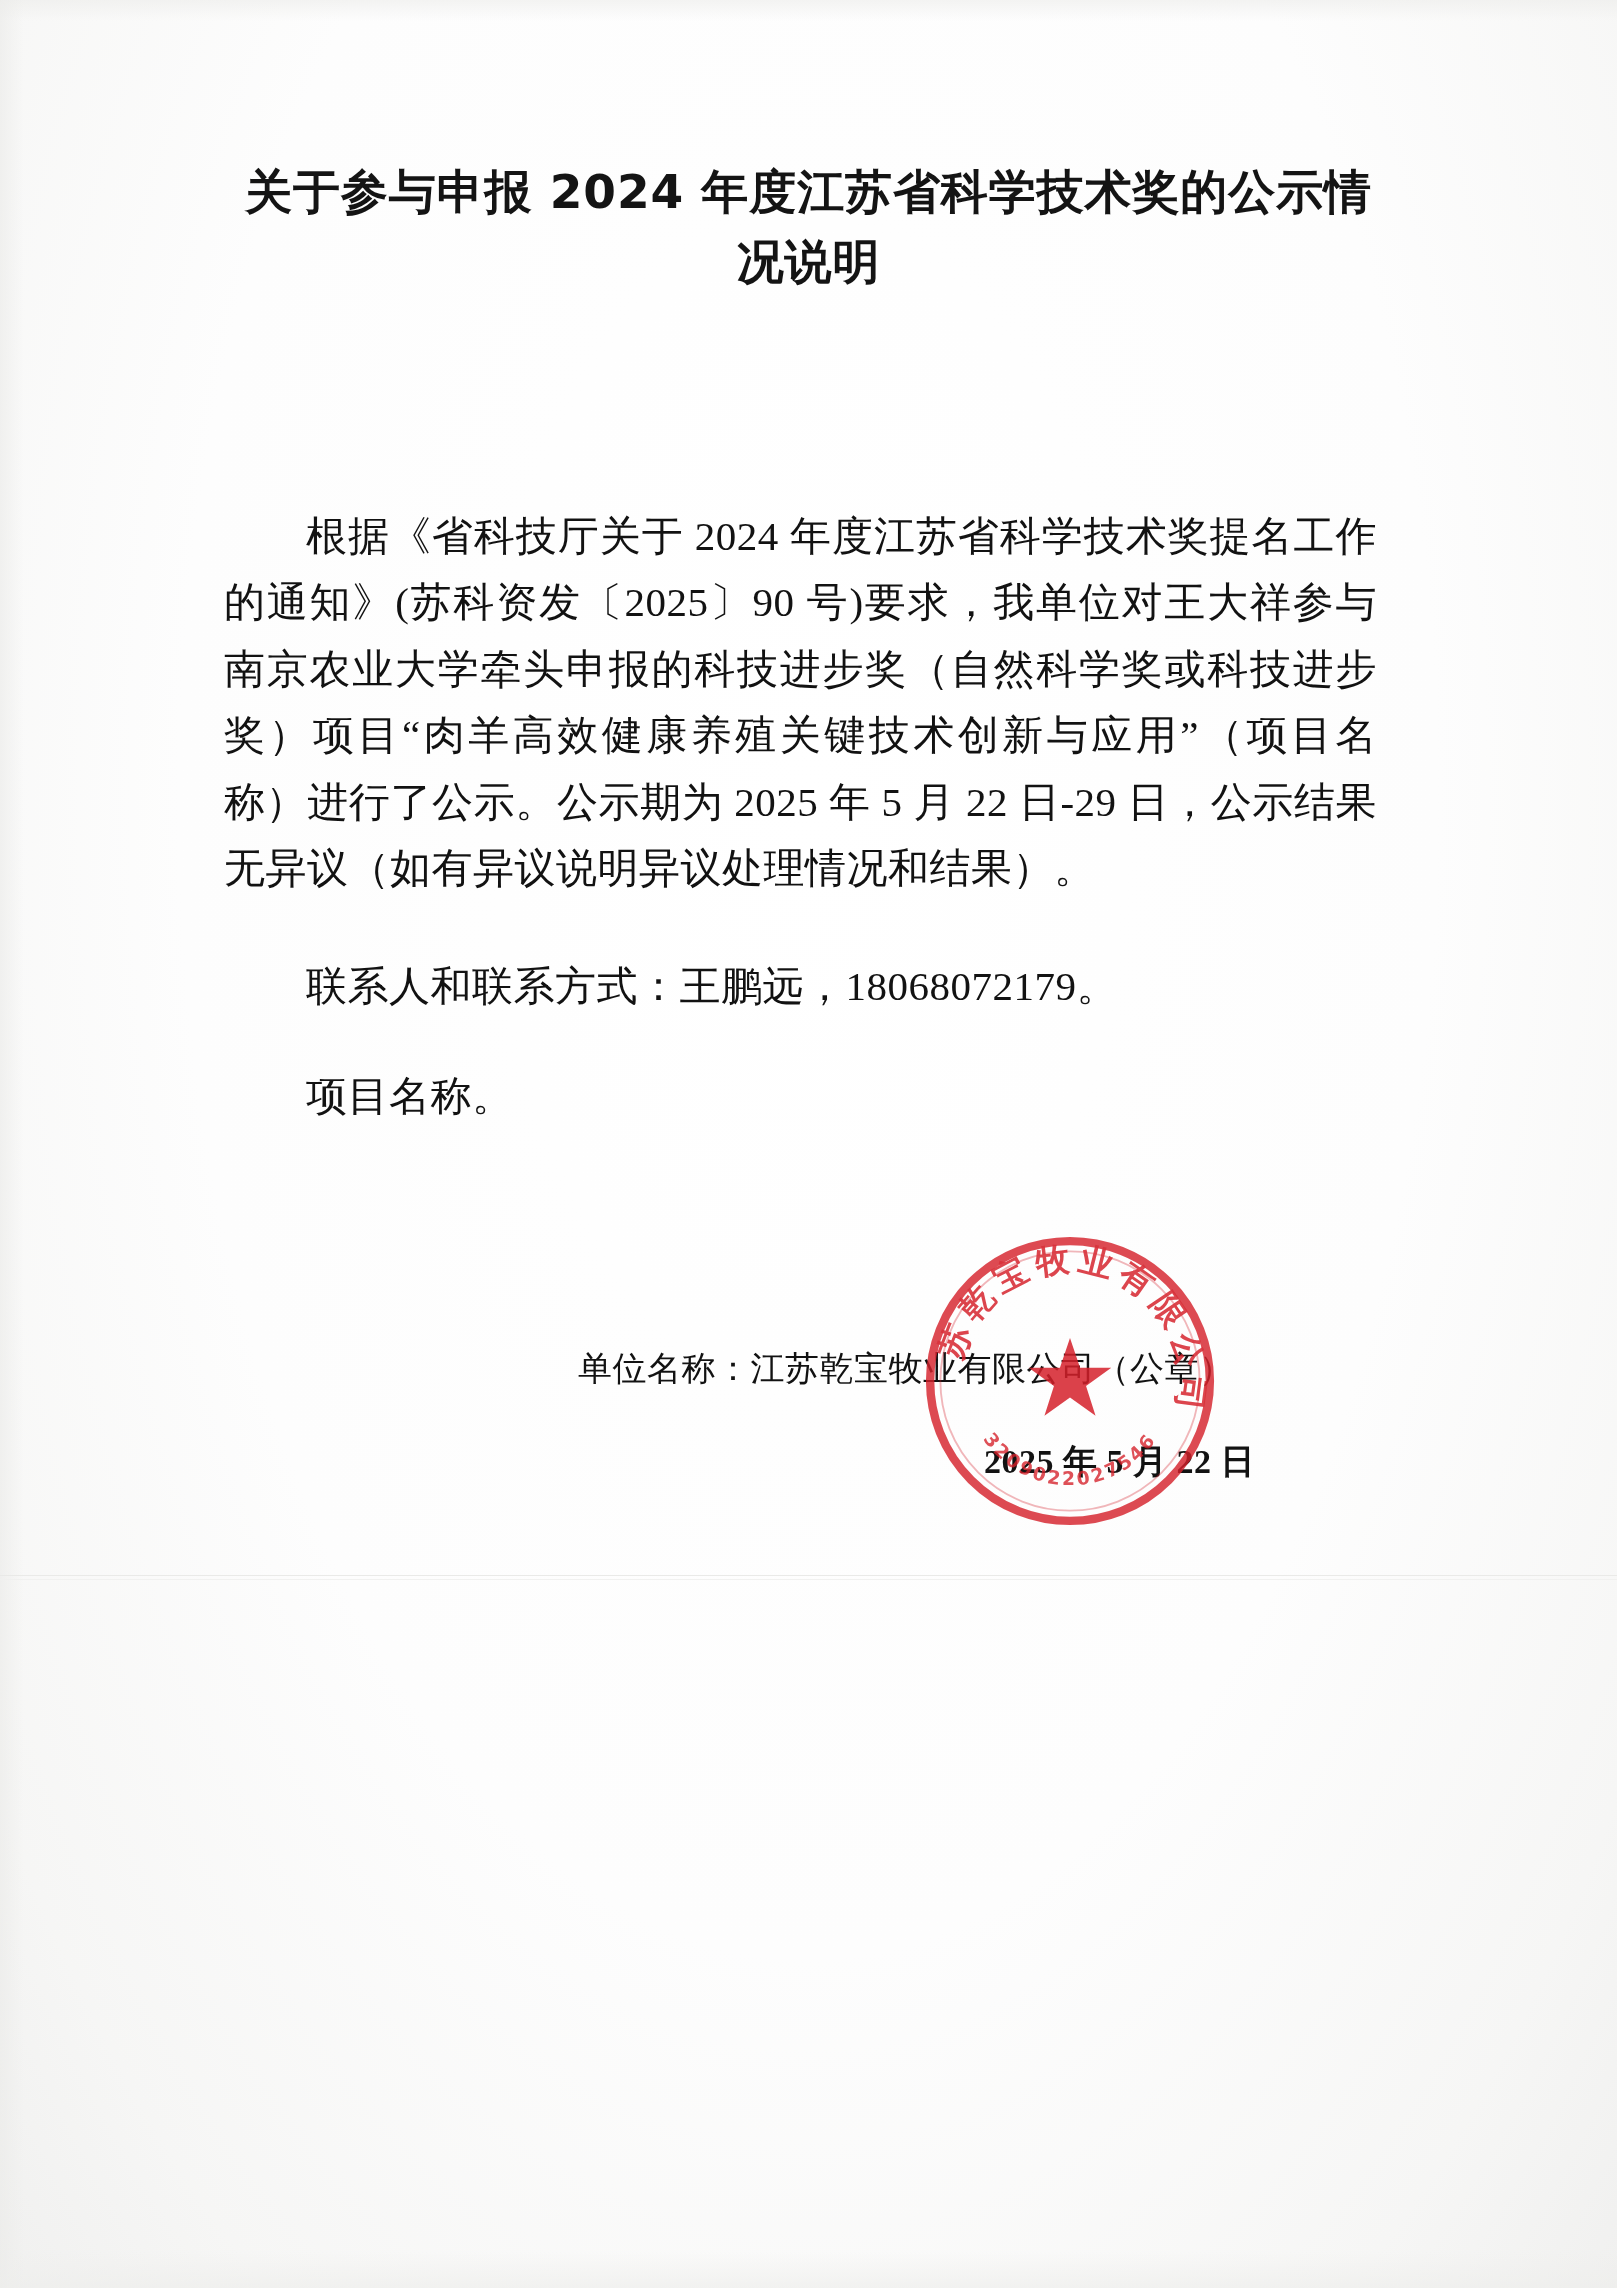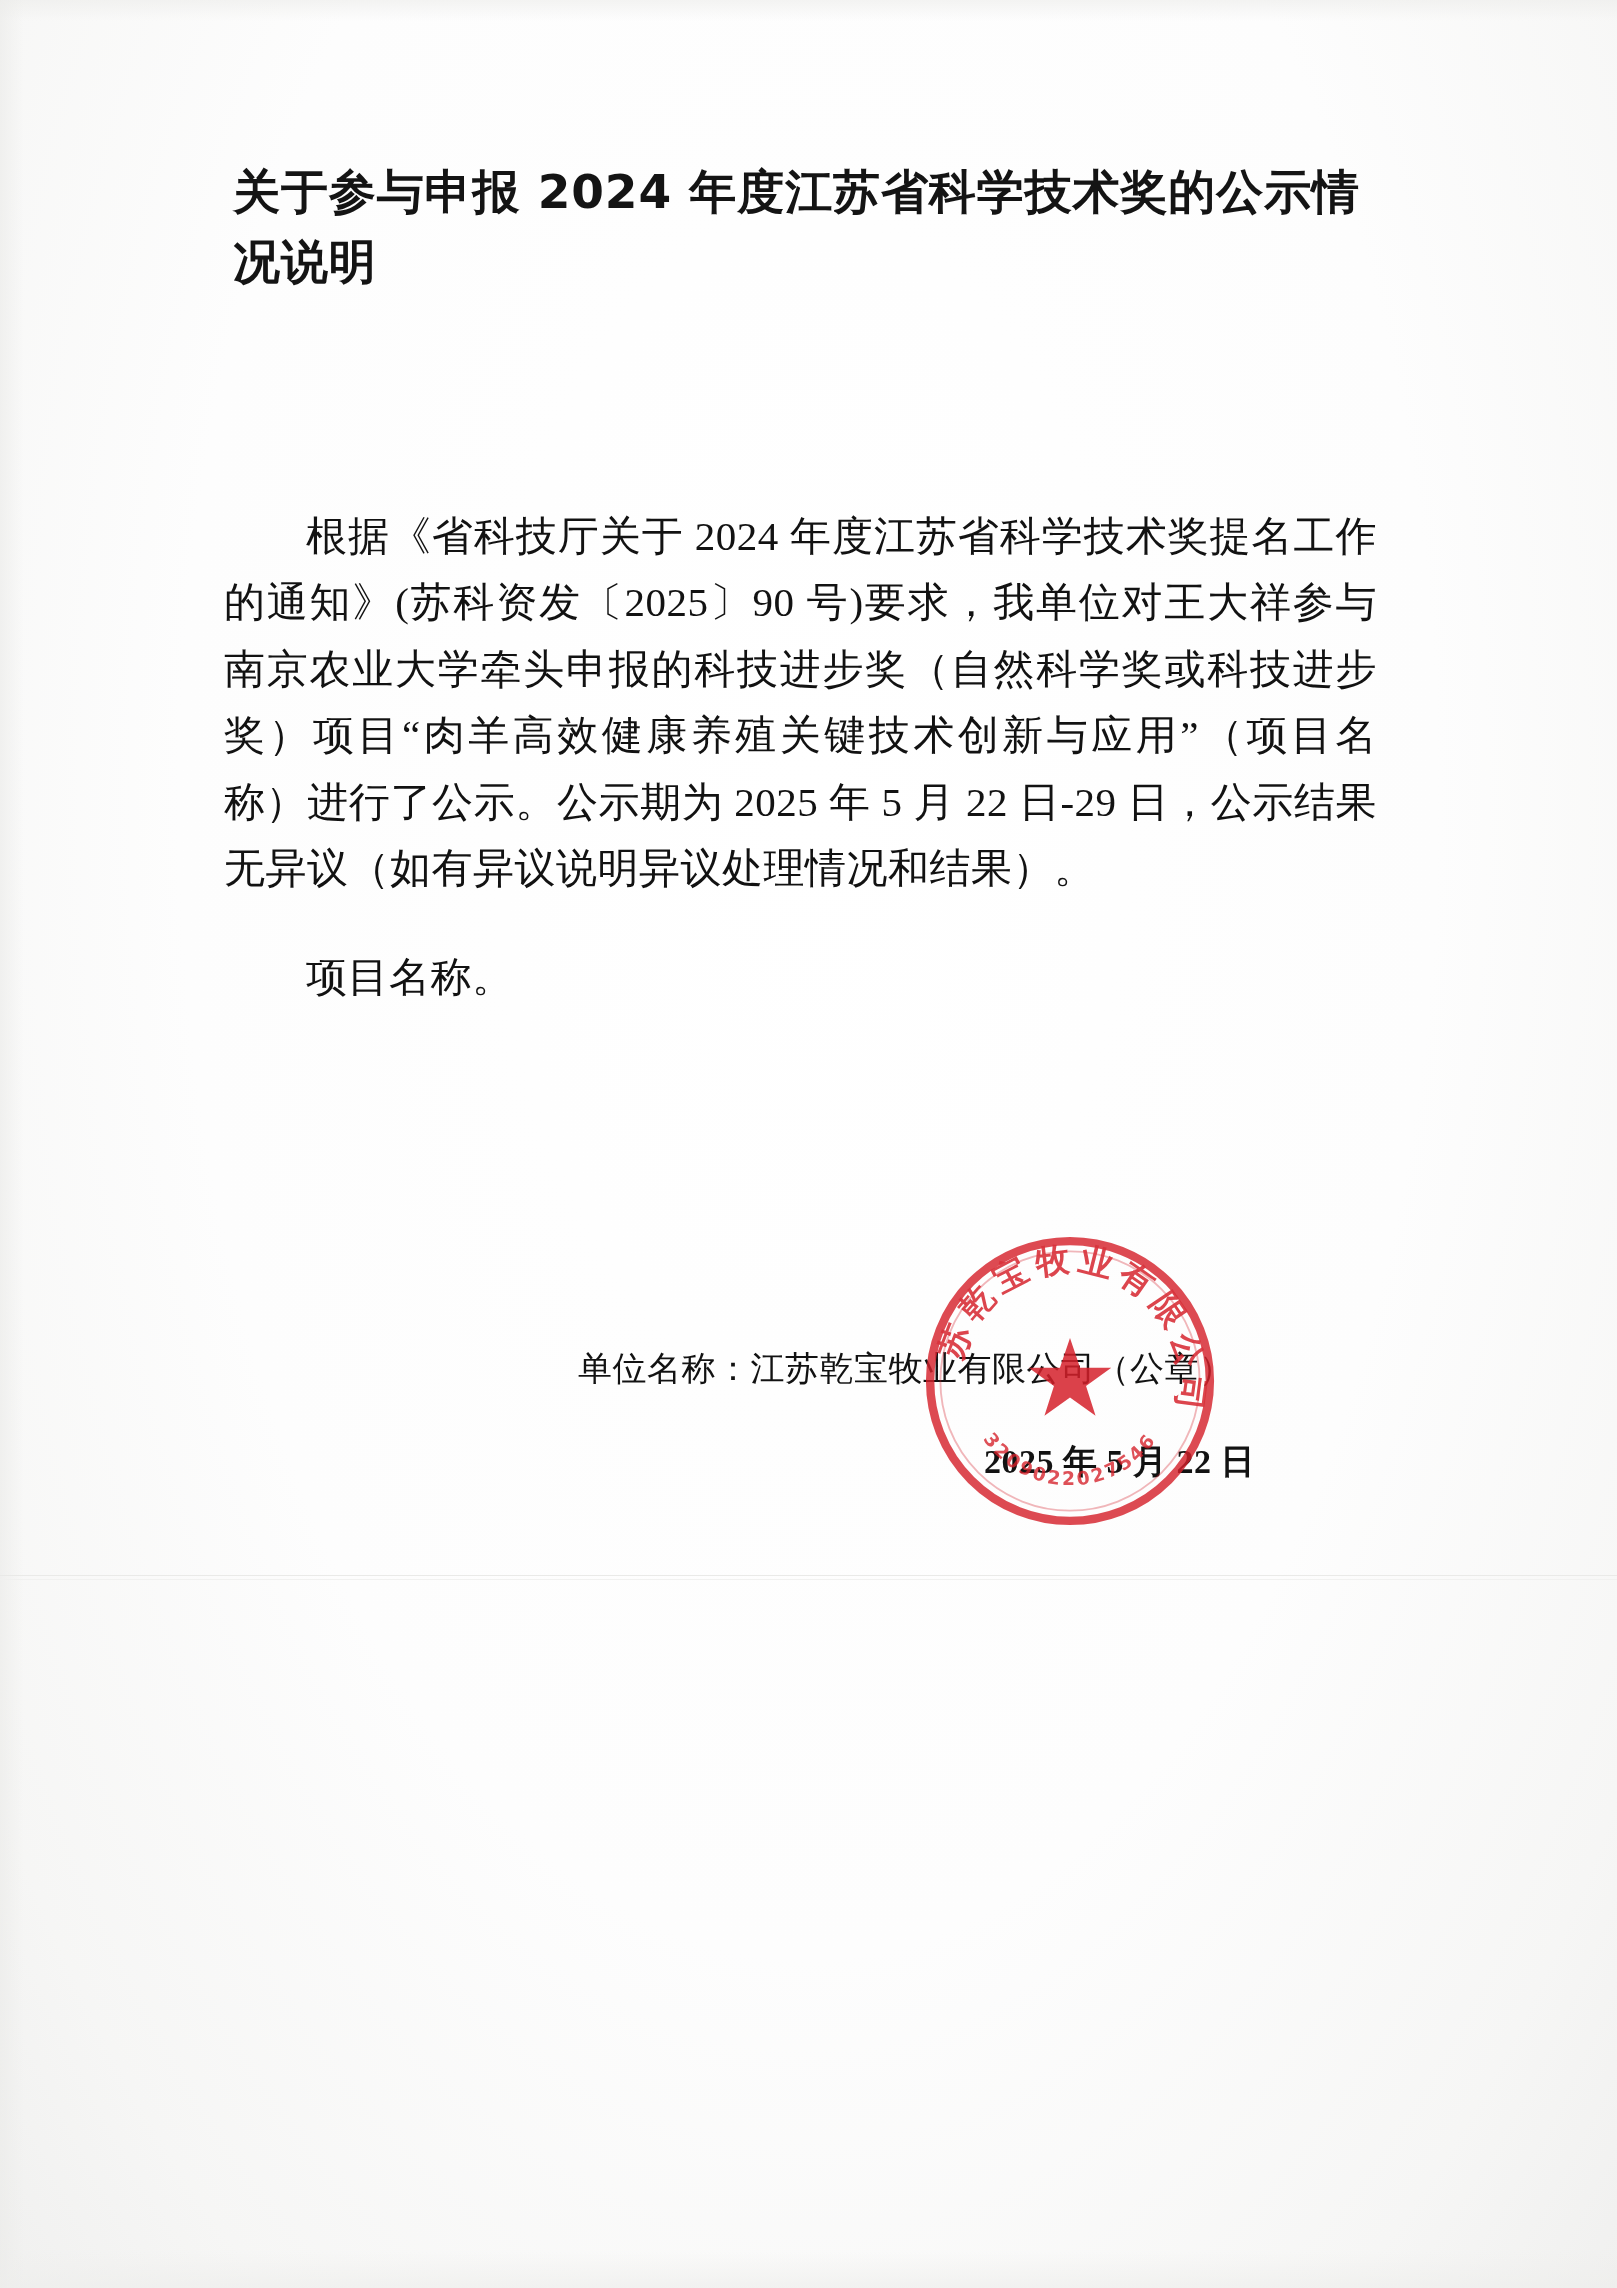"关于参与申报 2024 年度江苏省科学技术奖的公示情况说明" .doc-title { text-align: none -> center }
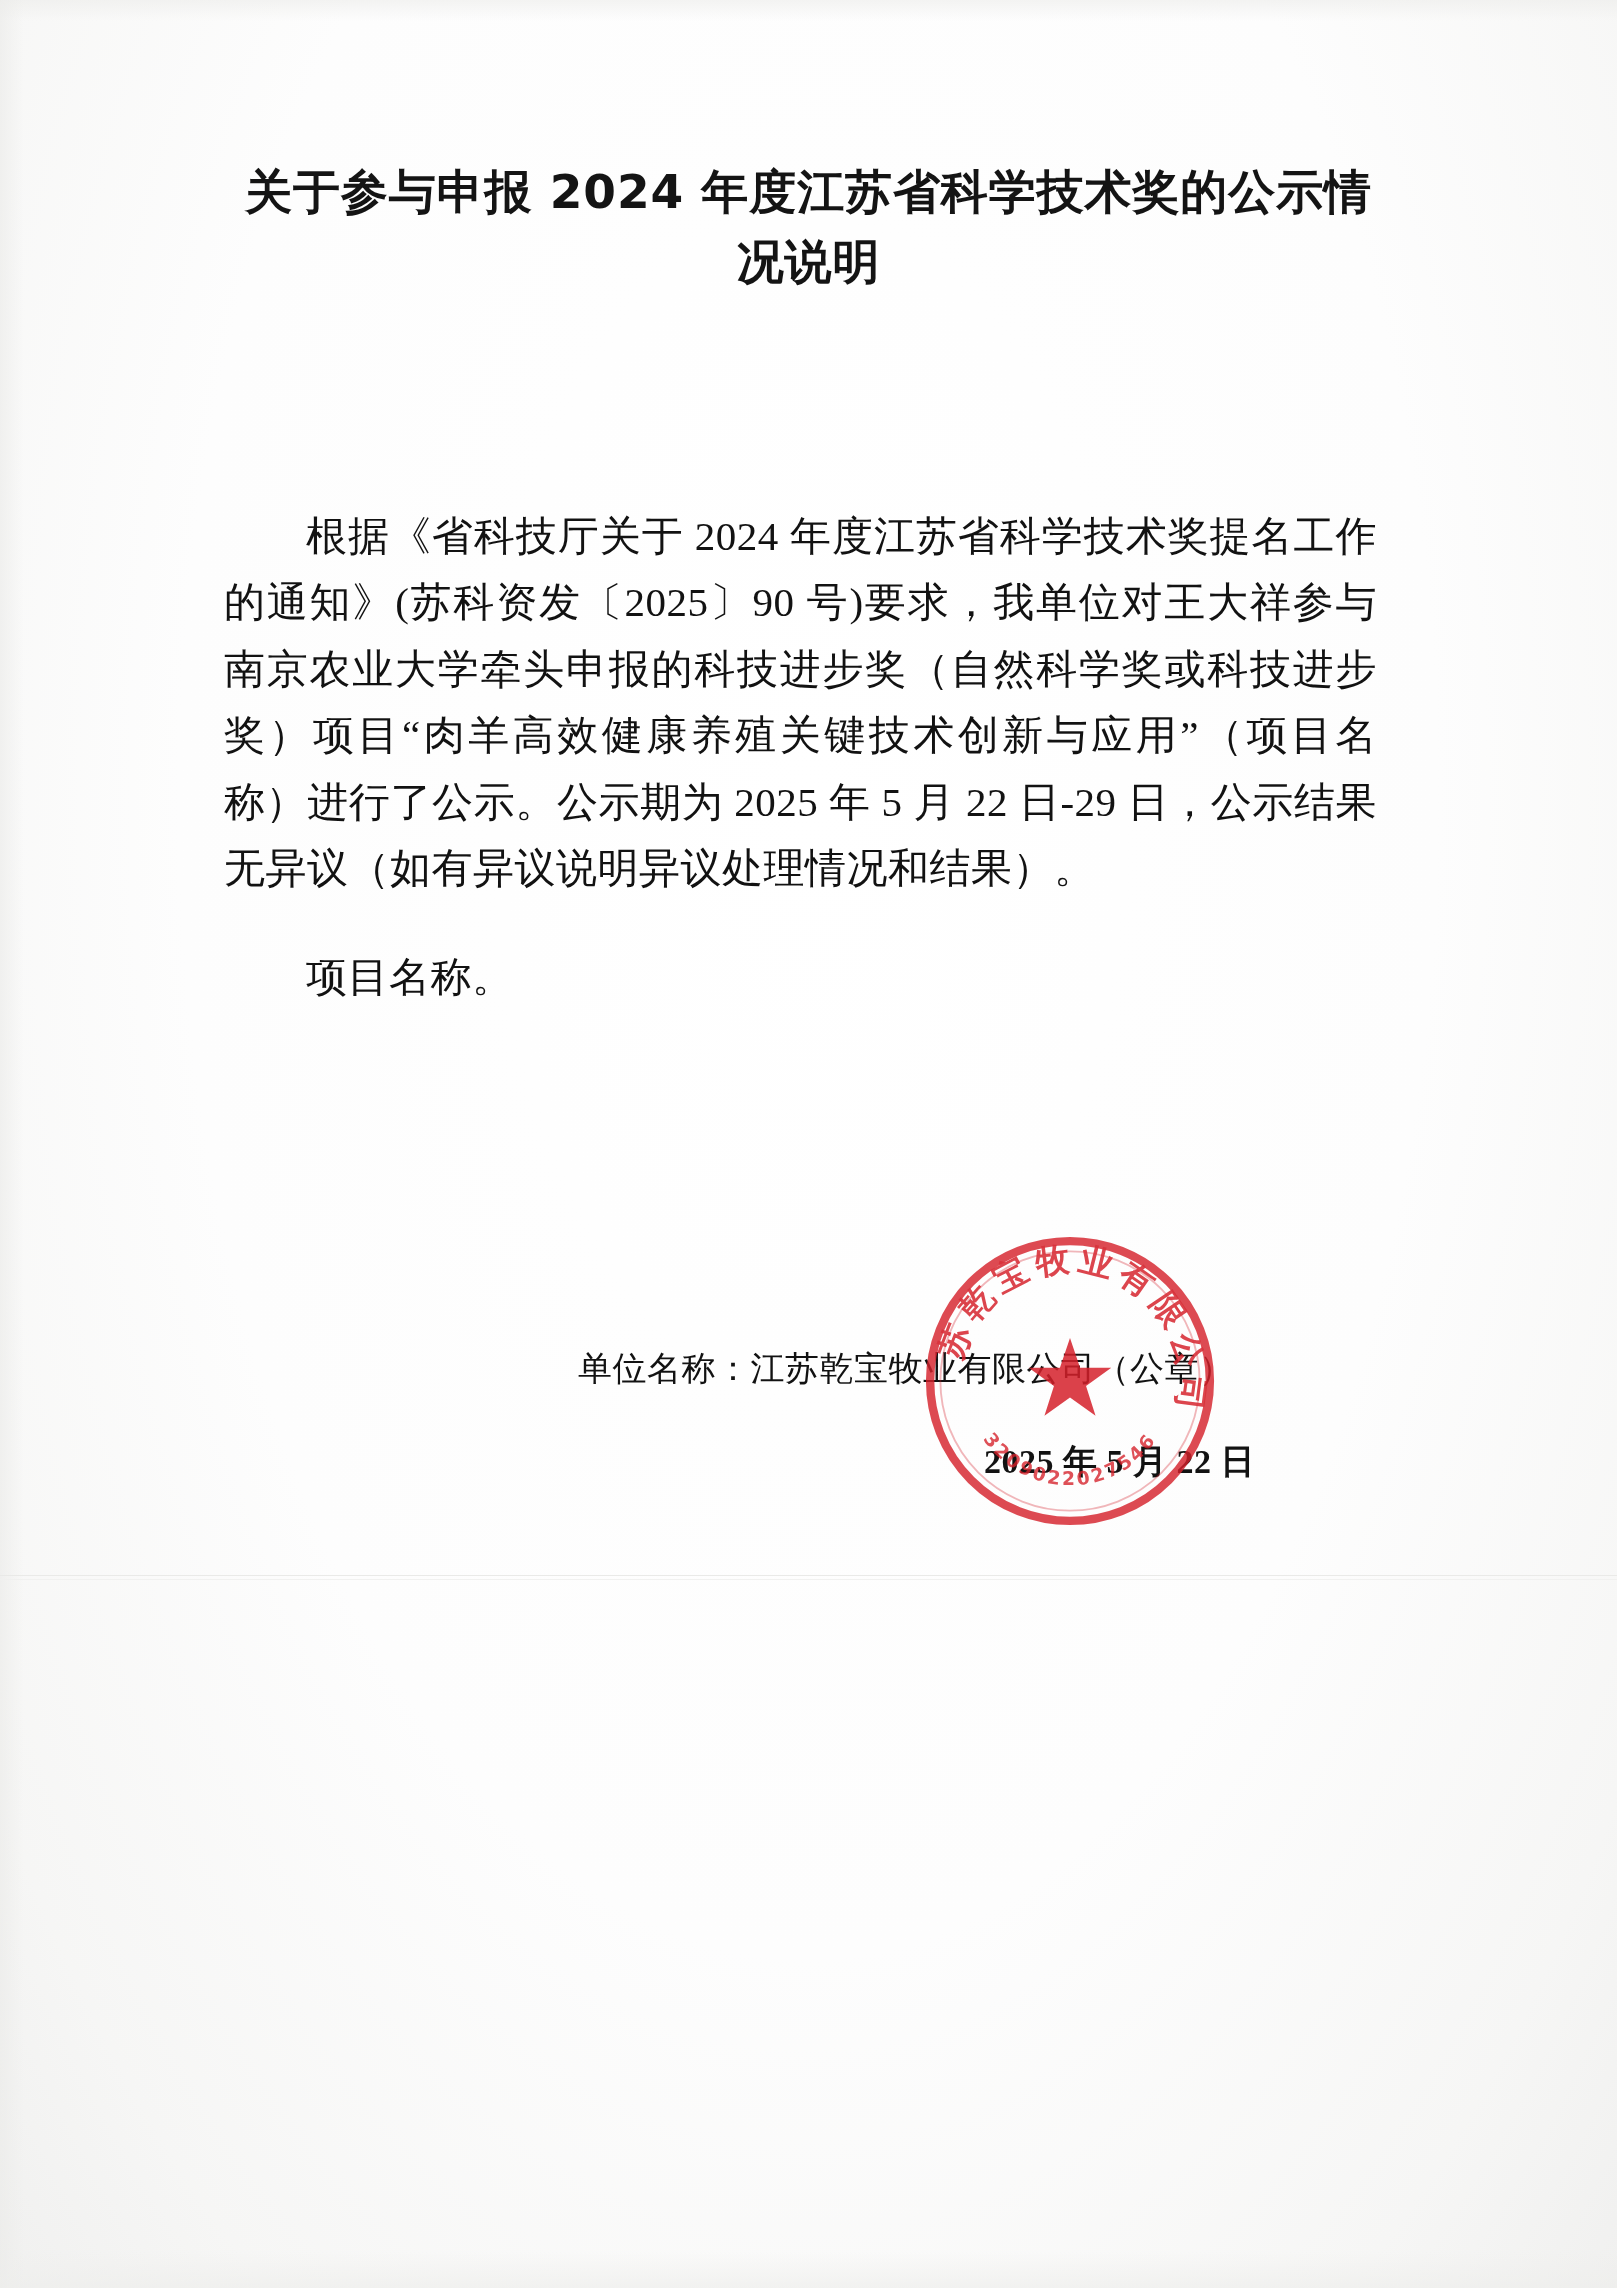"联系人和联系方式：王鹏远，18068072179。" p.para { html: none -> <p>联系人和联系方式：王鹏远，18068072179。</p> }
